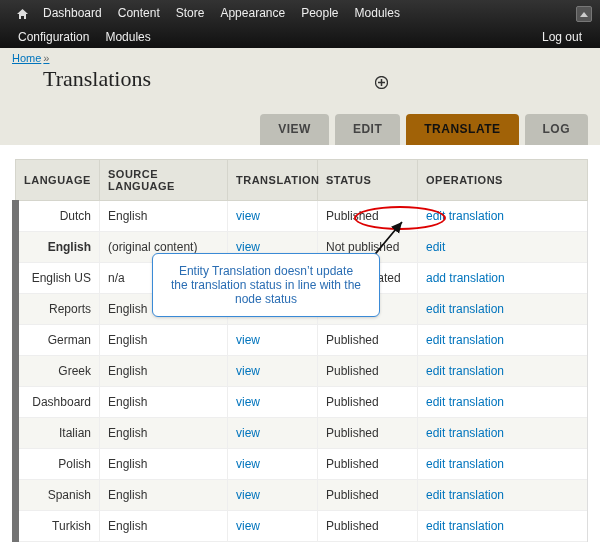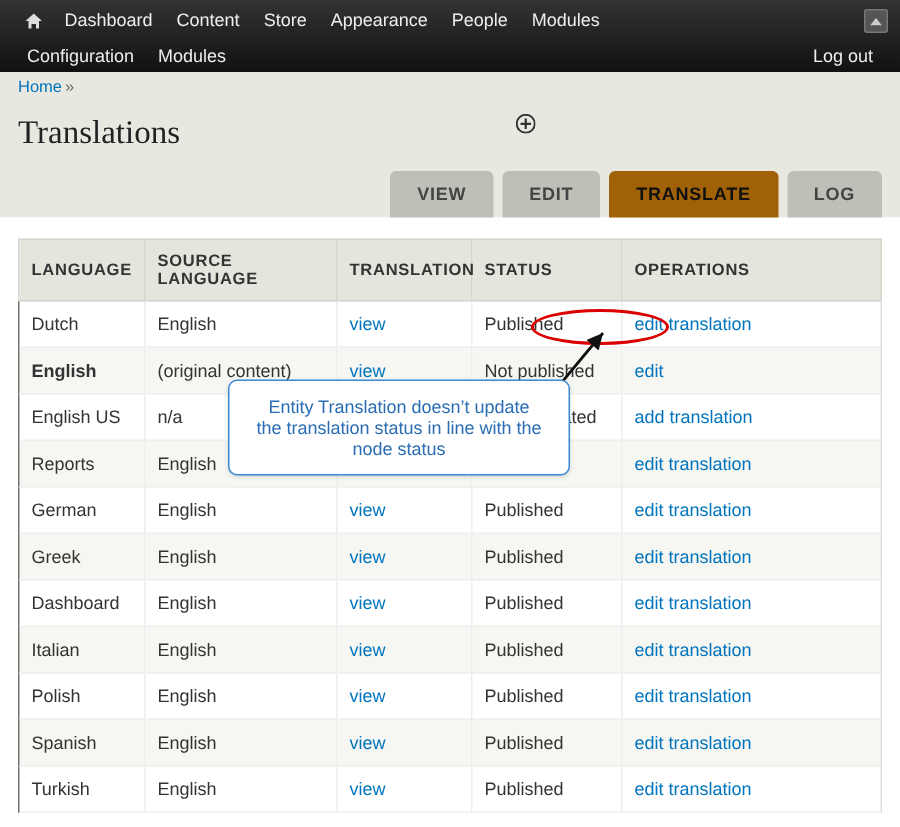"Home »" .breadcrumb { text-decoration: none -> underline }
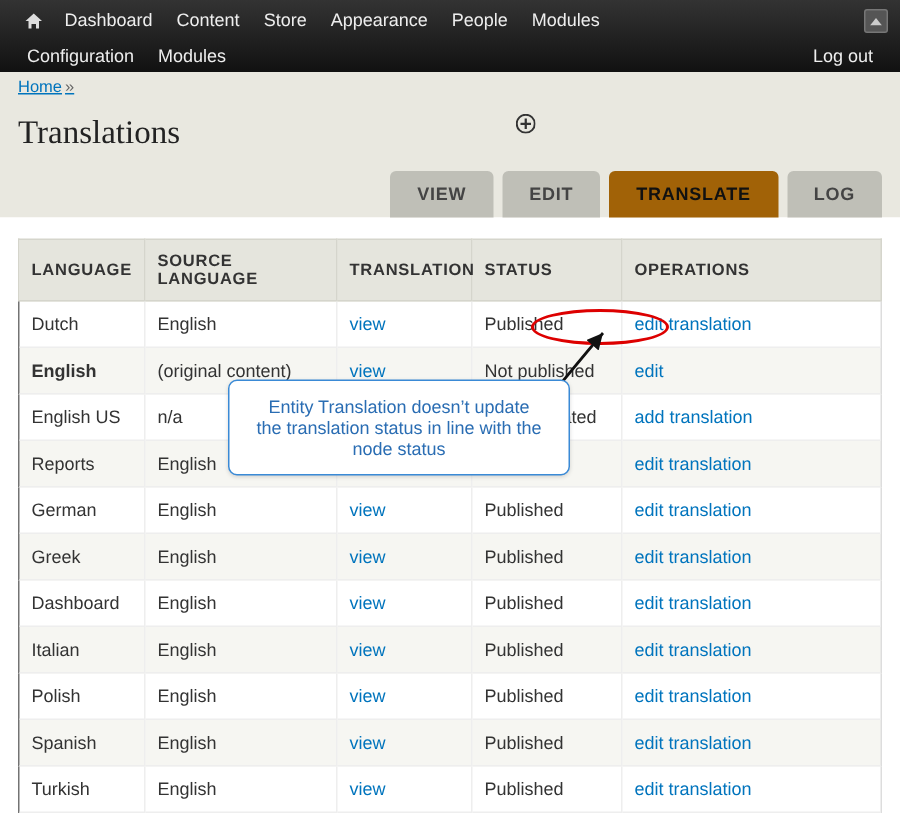"Translations" .titlebar { align-items: center -> flex-start; margin-left: none -> 31px }
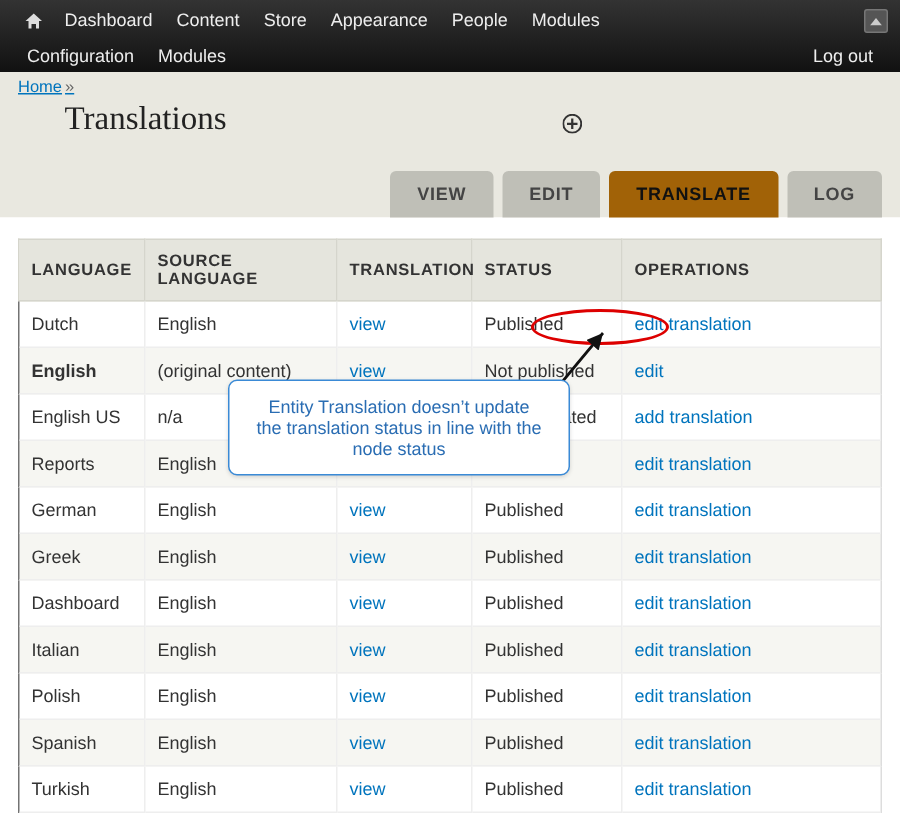"Dutch" table.translations tbody tr td:first-child { border-left: 1px solid #737373 -> 7px solid #737373; text-align: none -> right }
